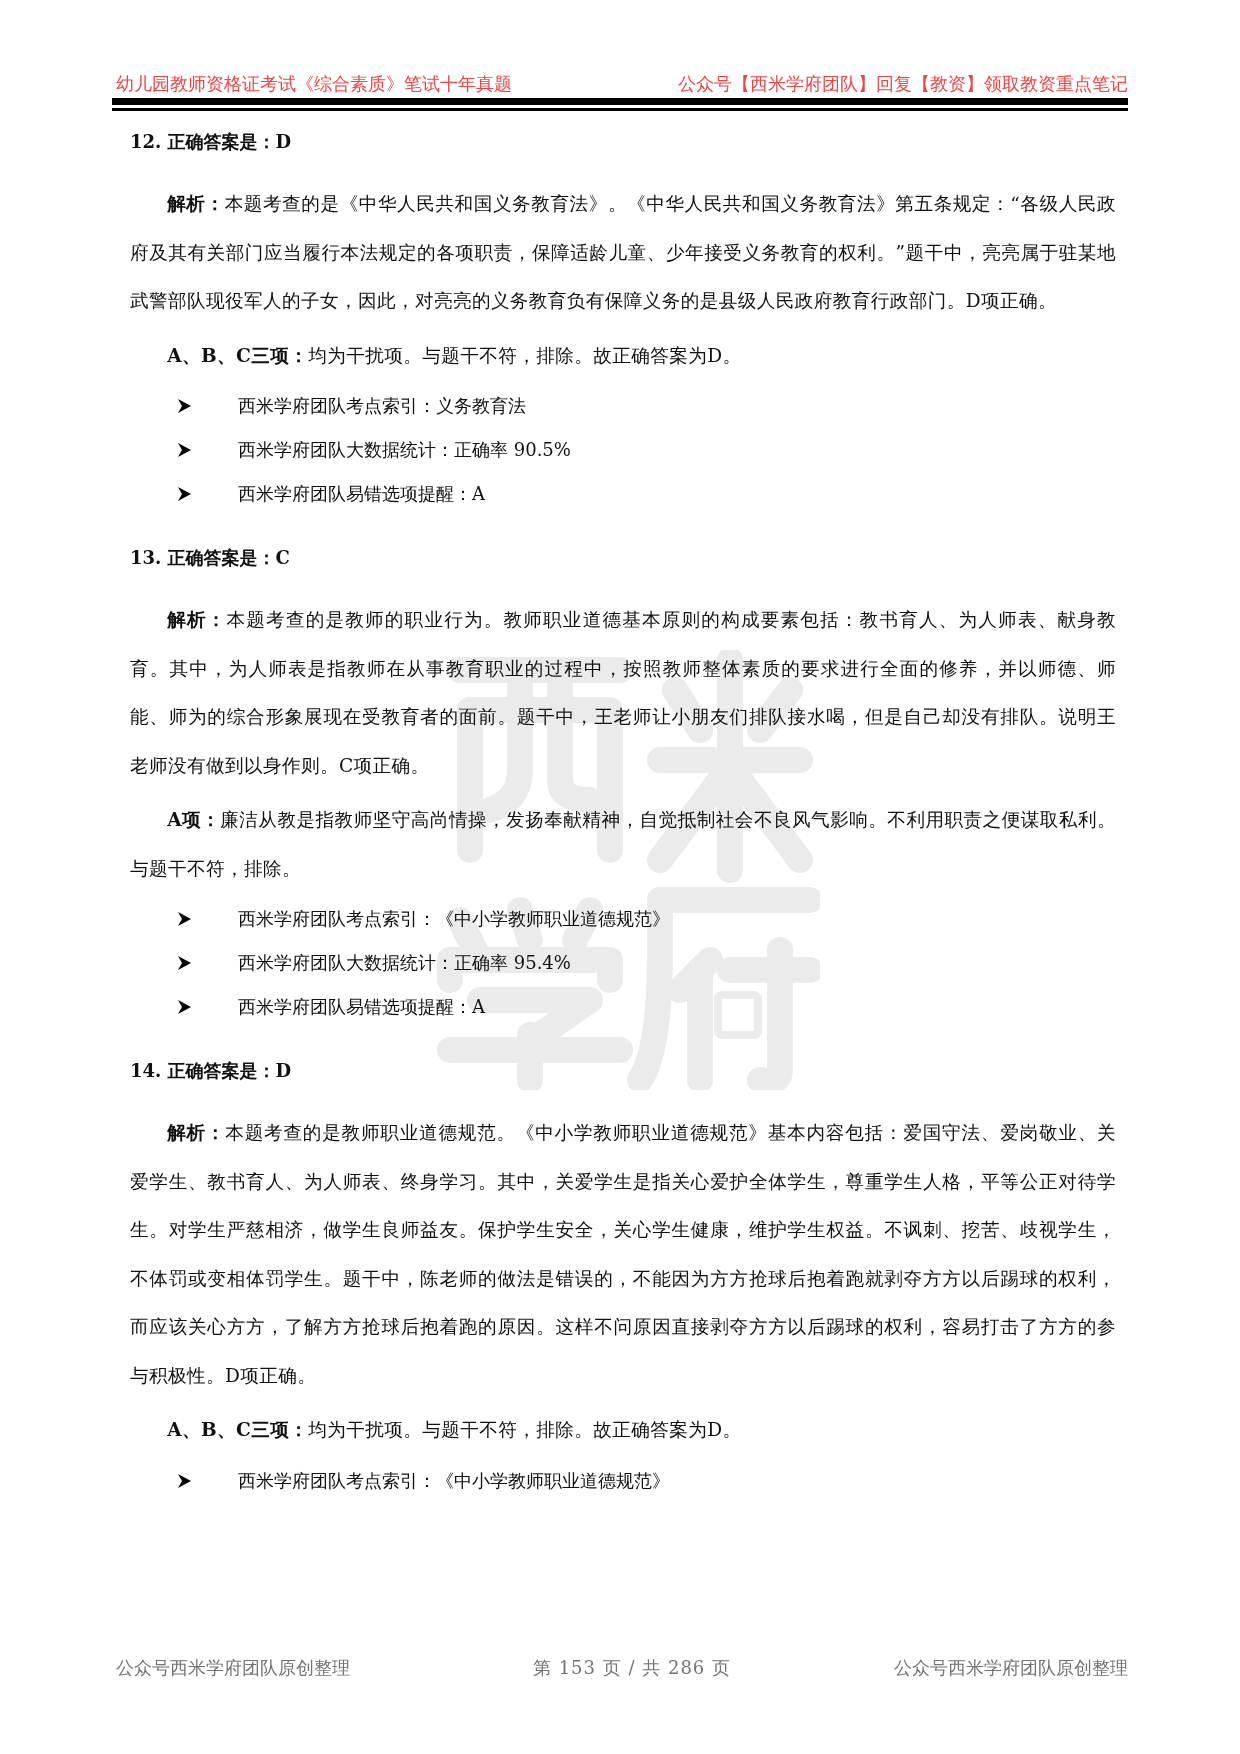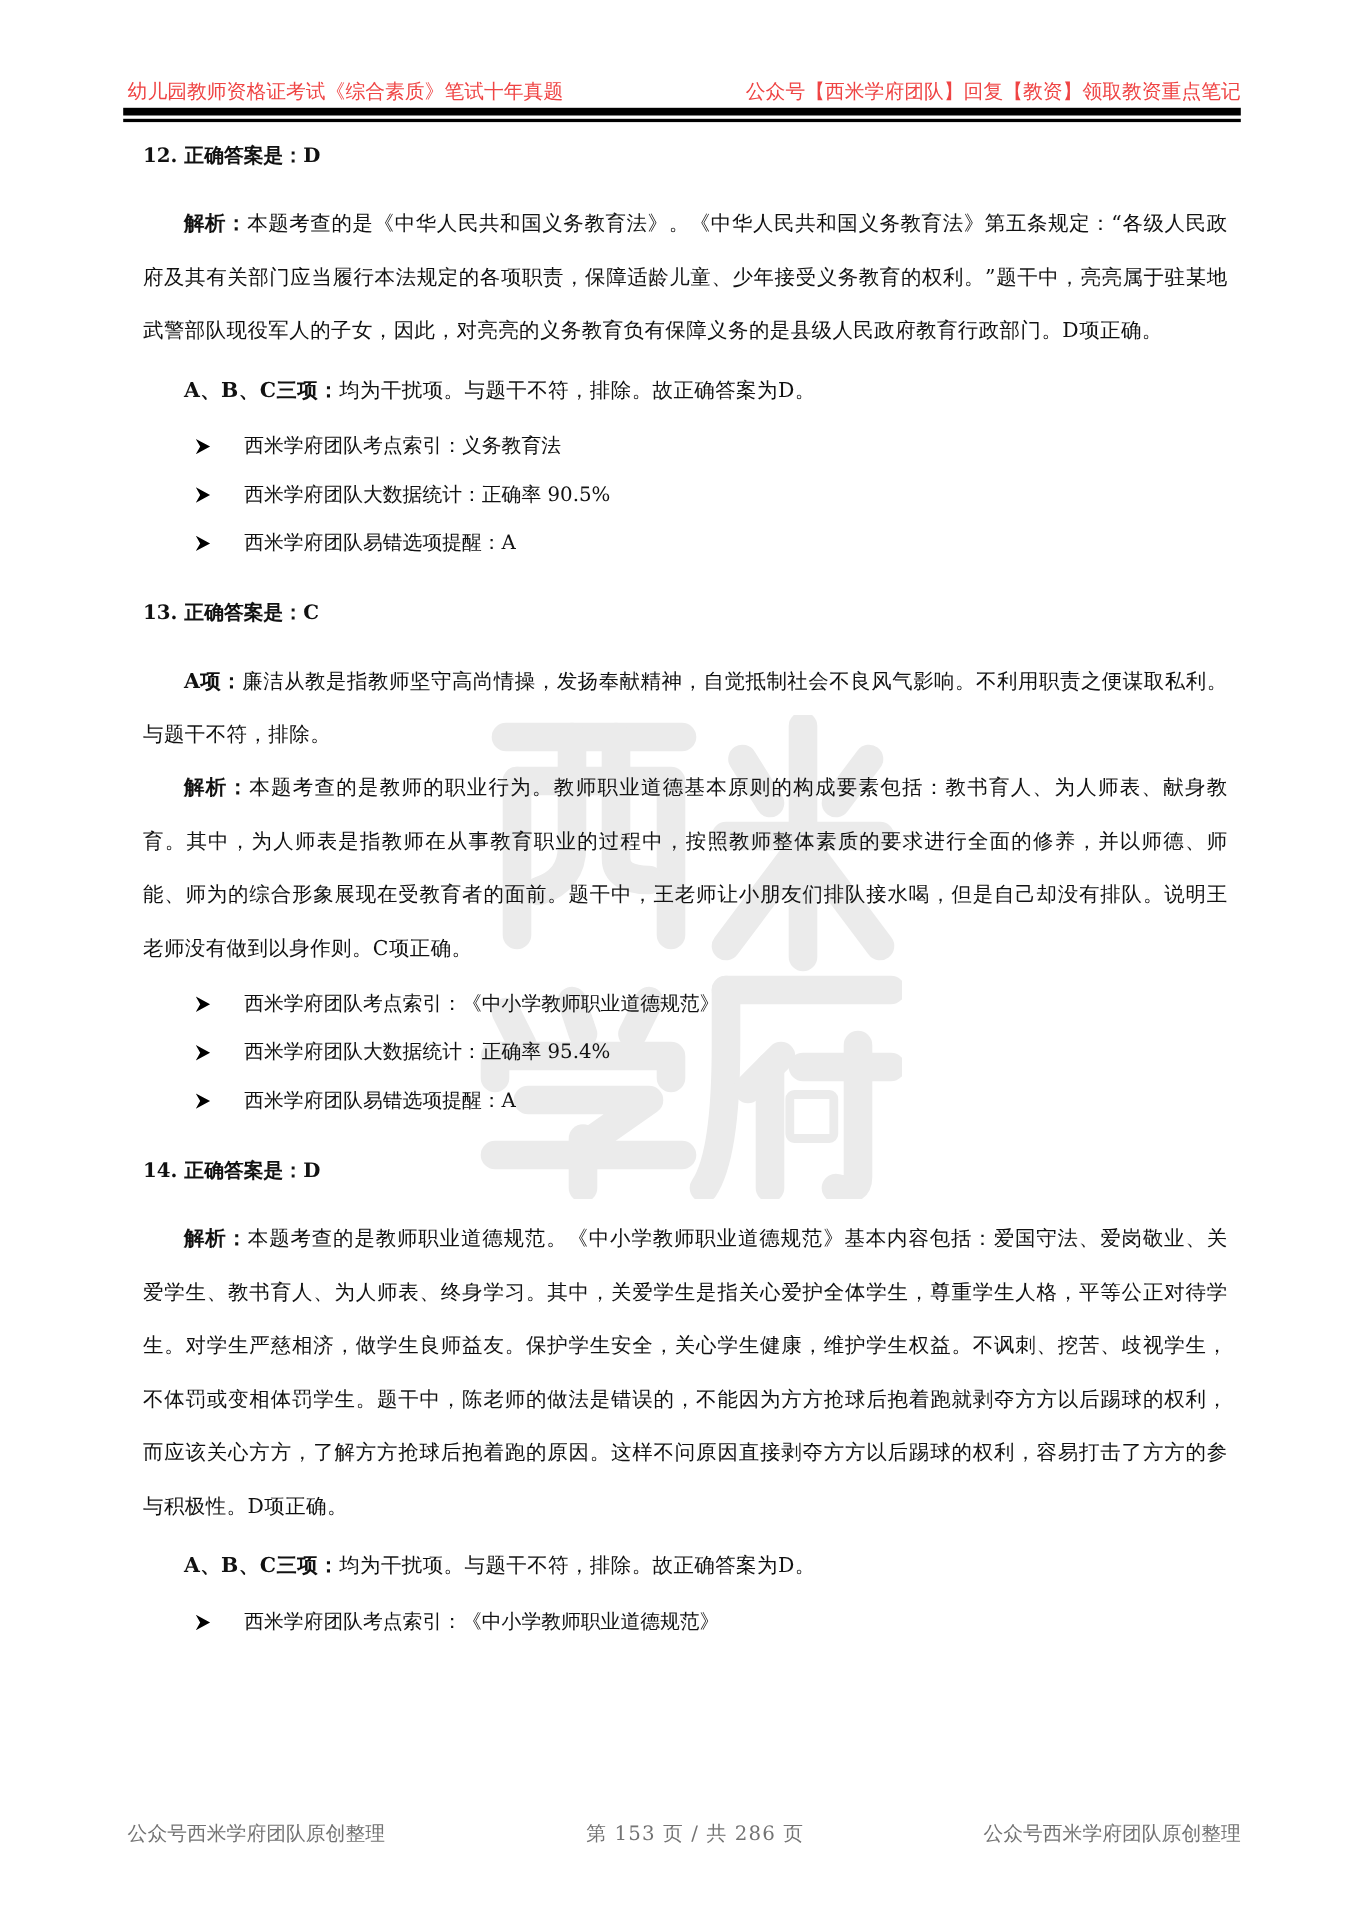"西米学府团队考点索引：义务教育法" .bullet { gap: none -> 16px }
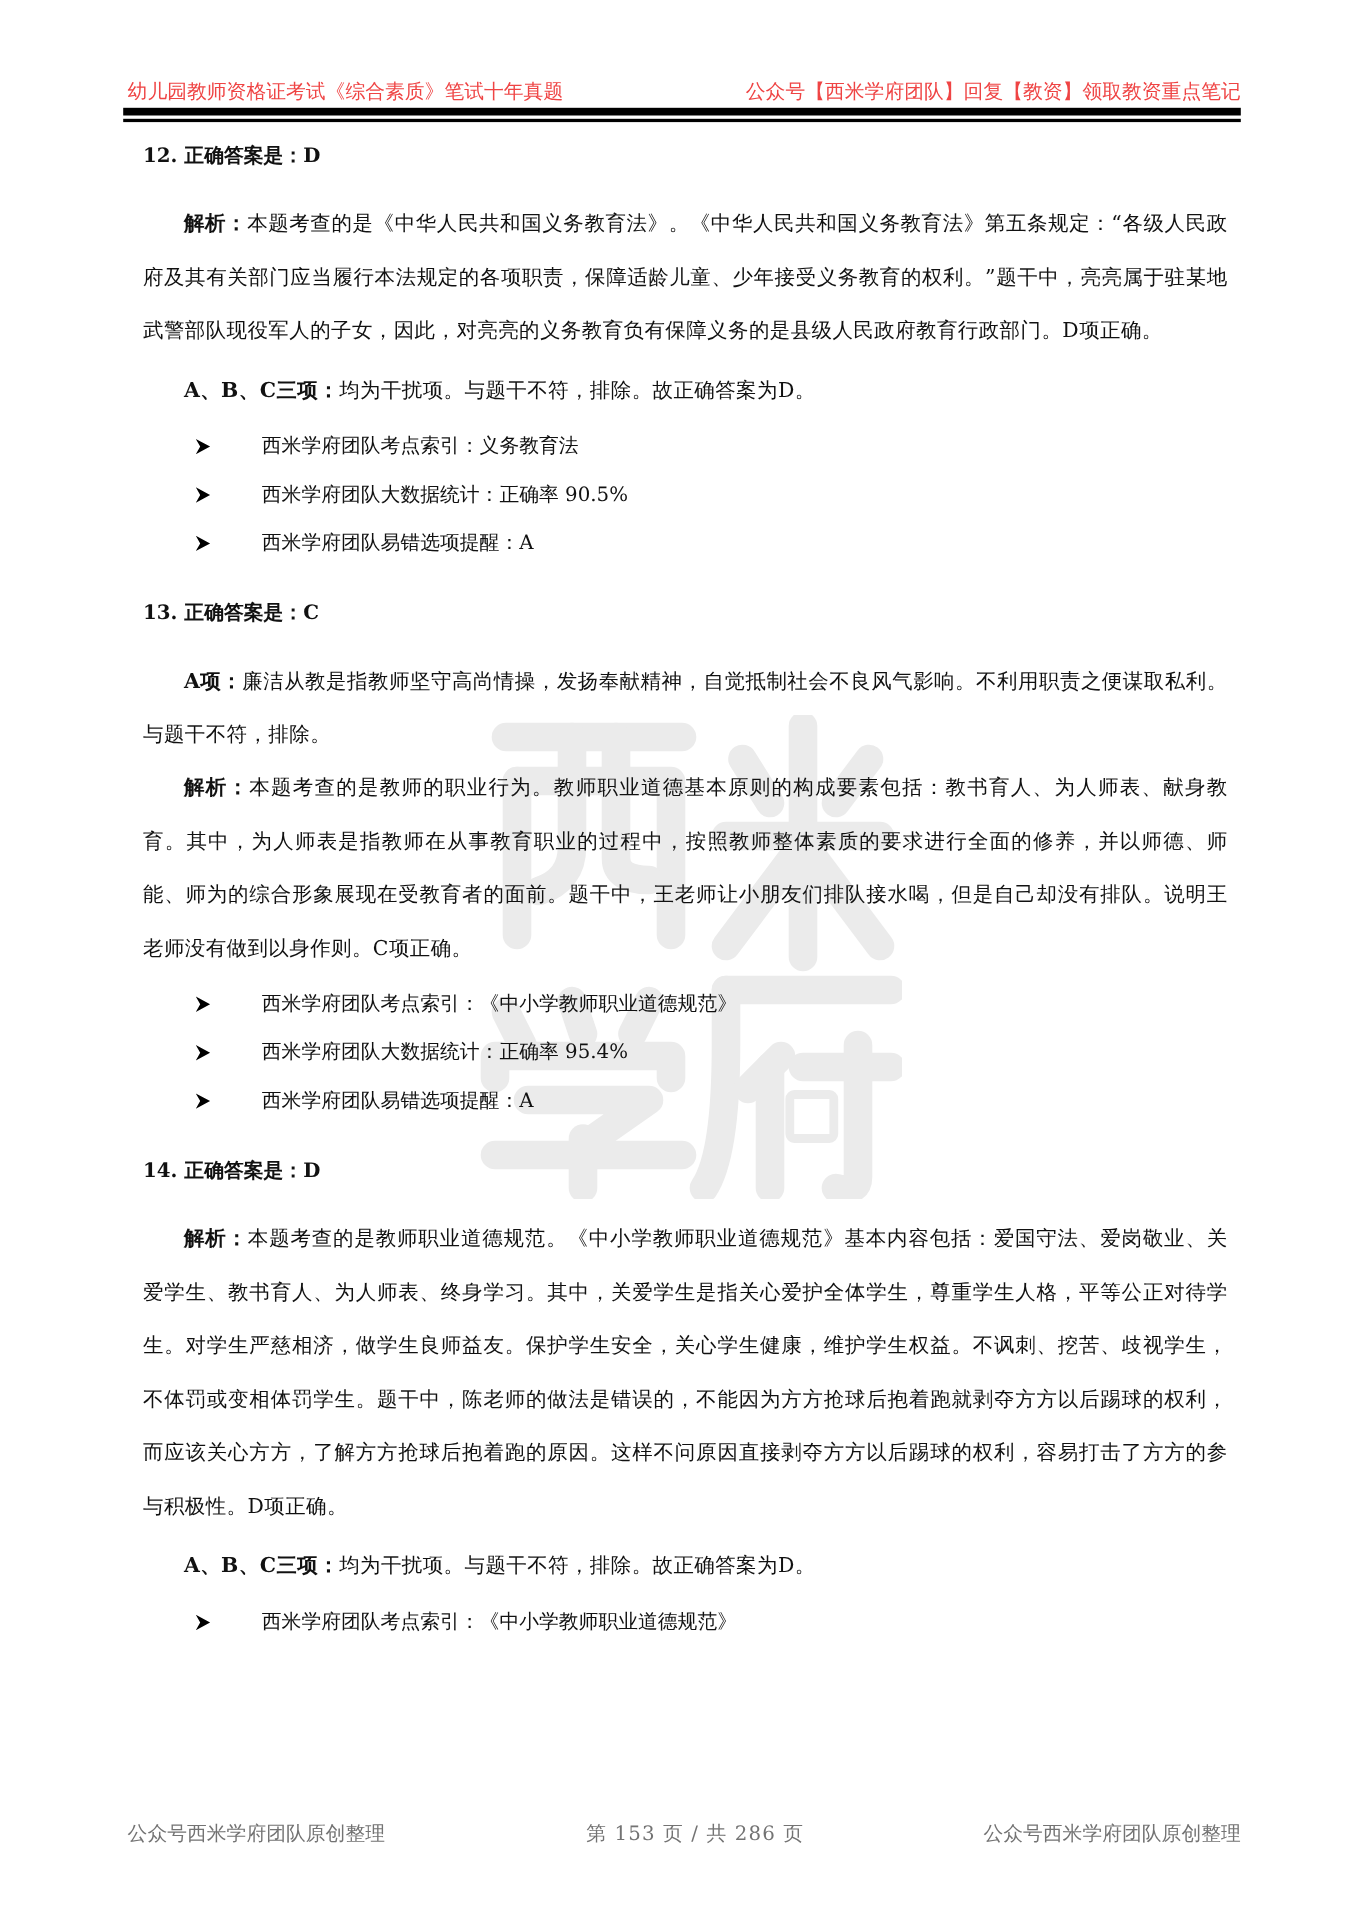"A项：廉洁从教是指教师坚守高尚情操，发扬奉献精神，自觉抵制社会不良风气影响。不利" p.para { order: before "解析：本题考查的是教师的职业行为。教师职业道德基本原则的构成要素包括：教书育人、" -> after "解析：本题考查的是教师的职业行为。教师职业道德基本原则的构成要素包括：教书育人、" }
